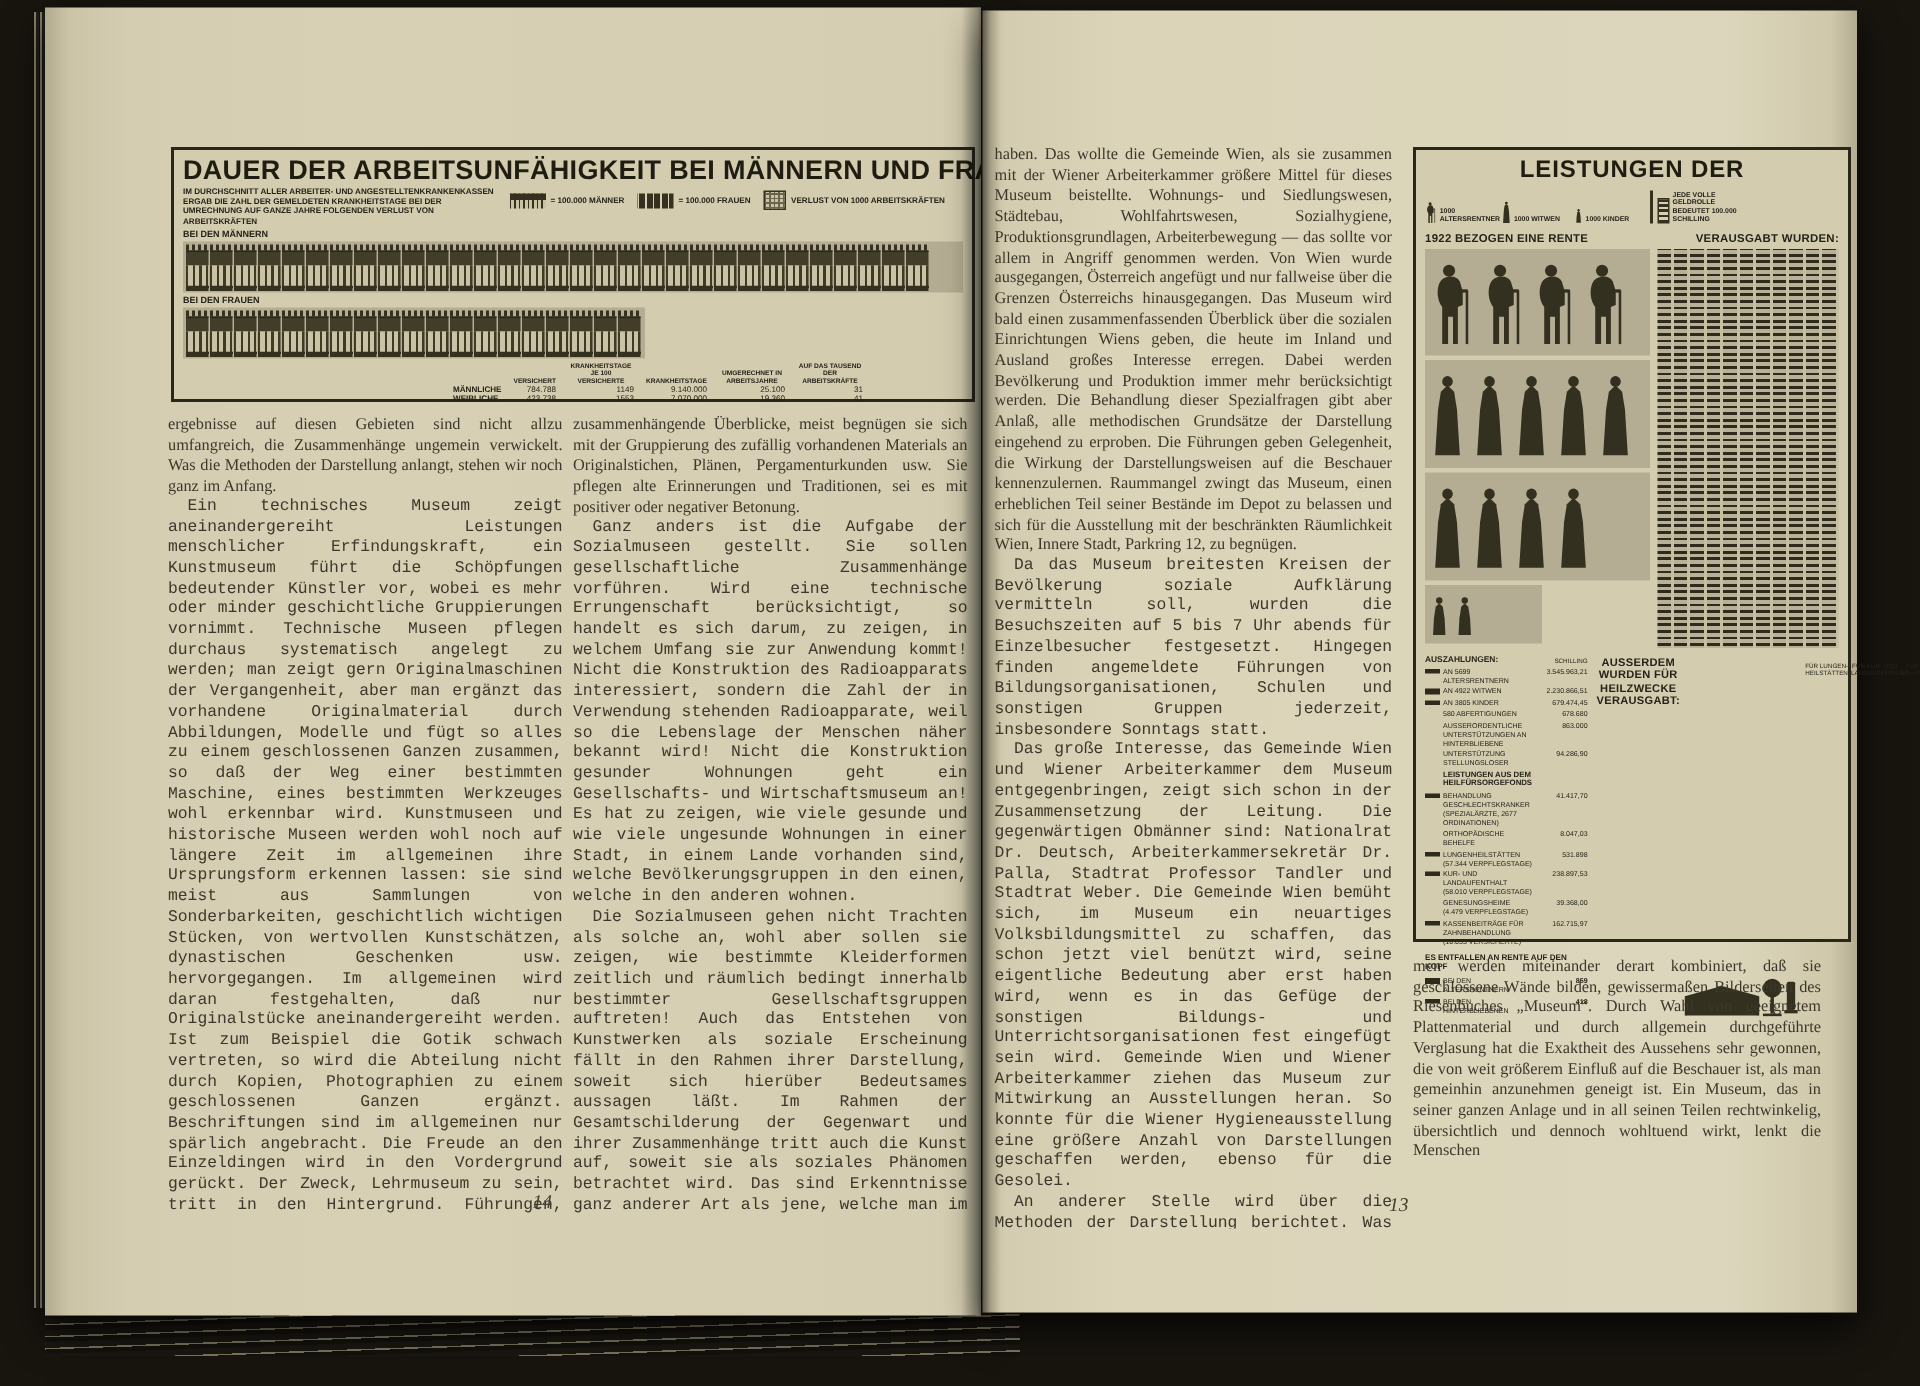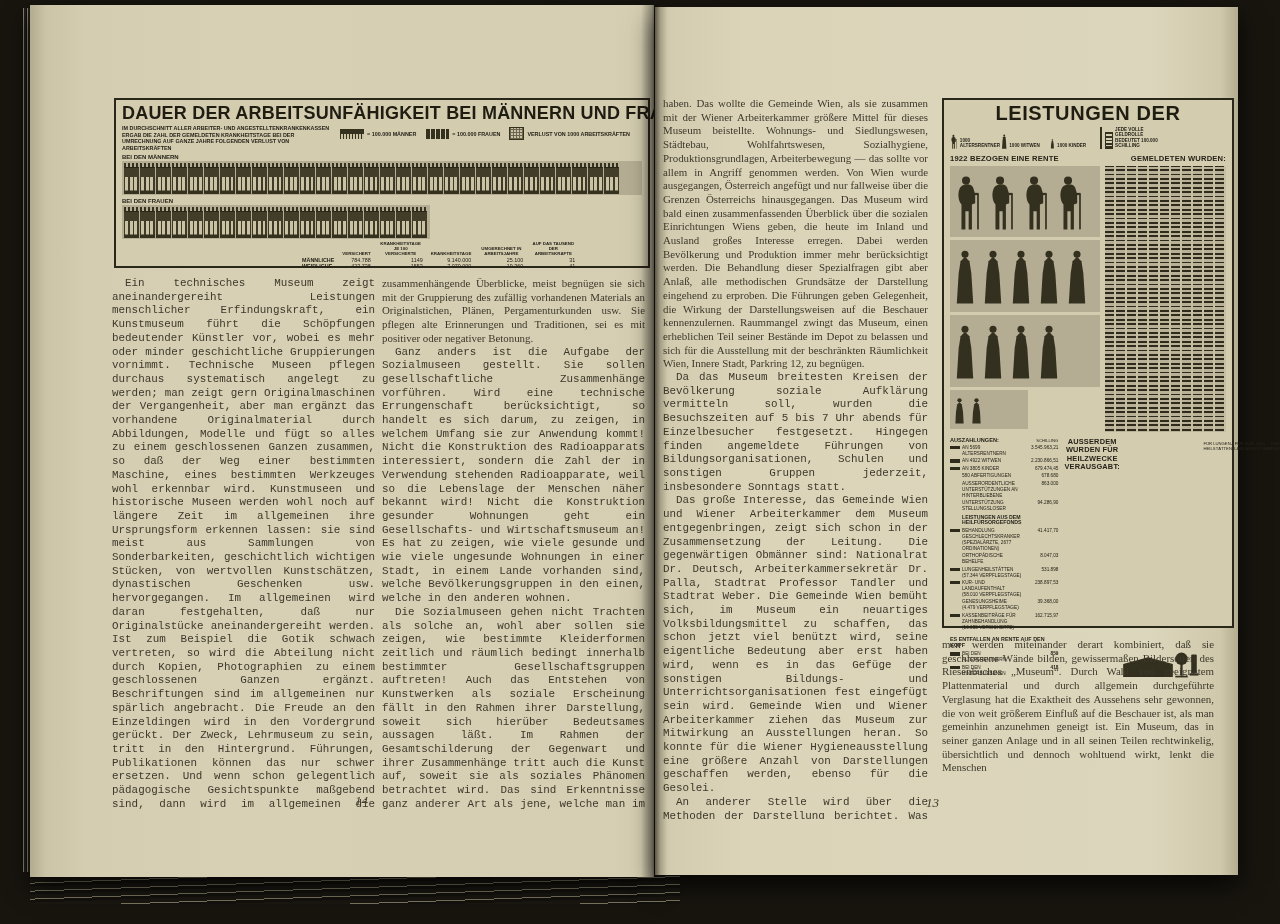"LEISTUNGEN DER" .rc-title { font-size: 20px -> 16px }
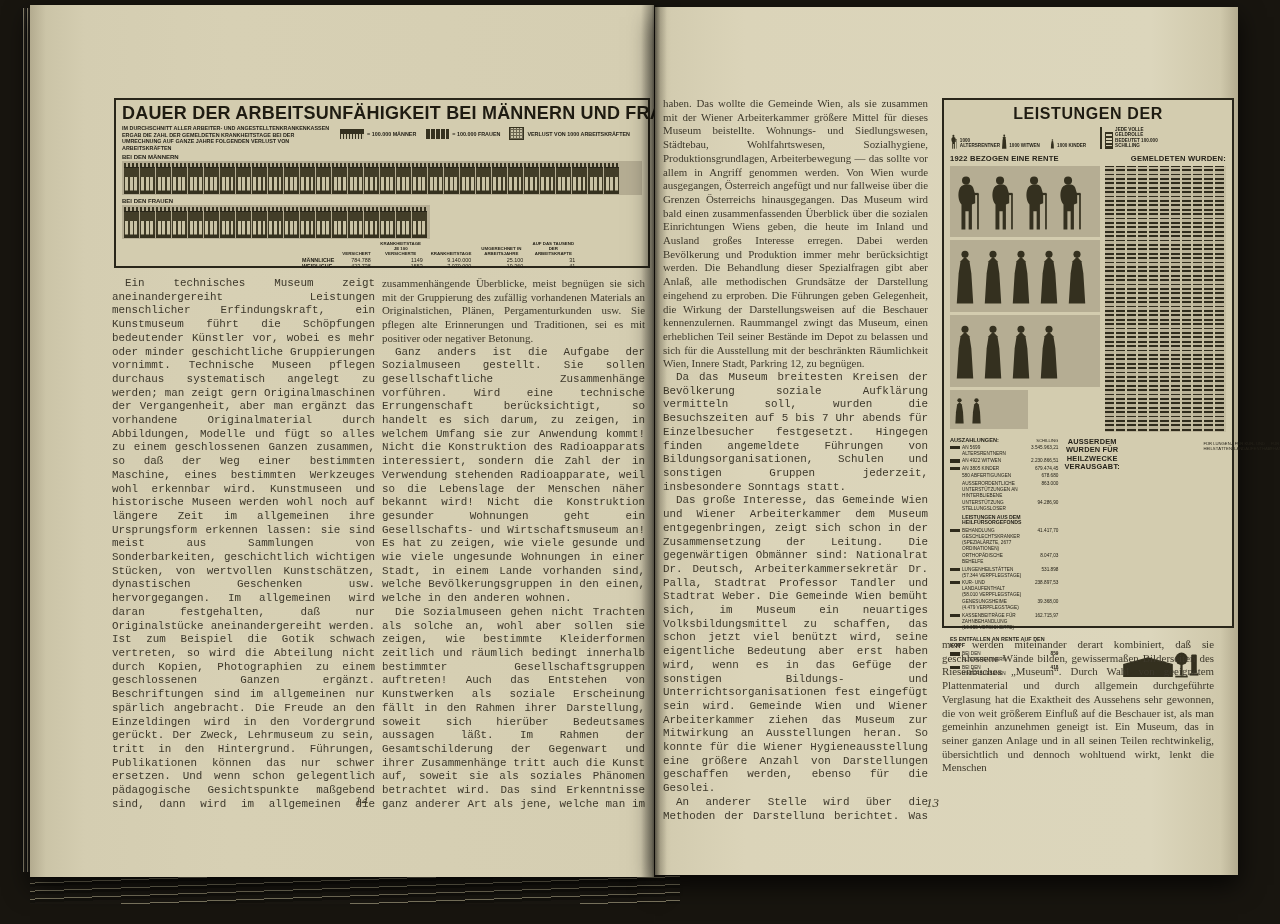"GEMELDETEN WURDEN:" span.h { text: GEMELDETEN -> VERAUSGABT }
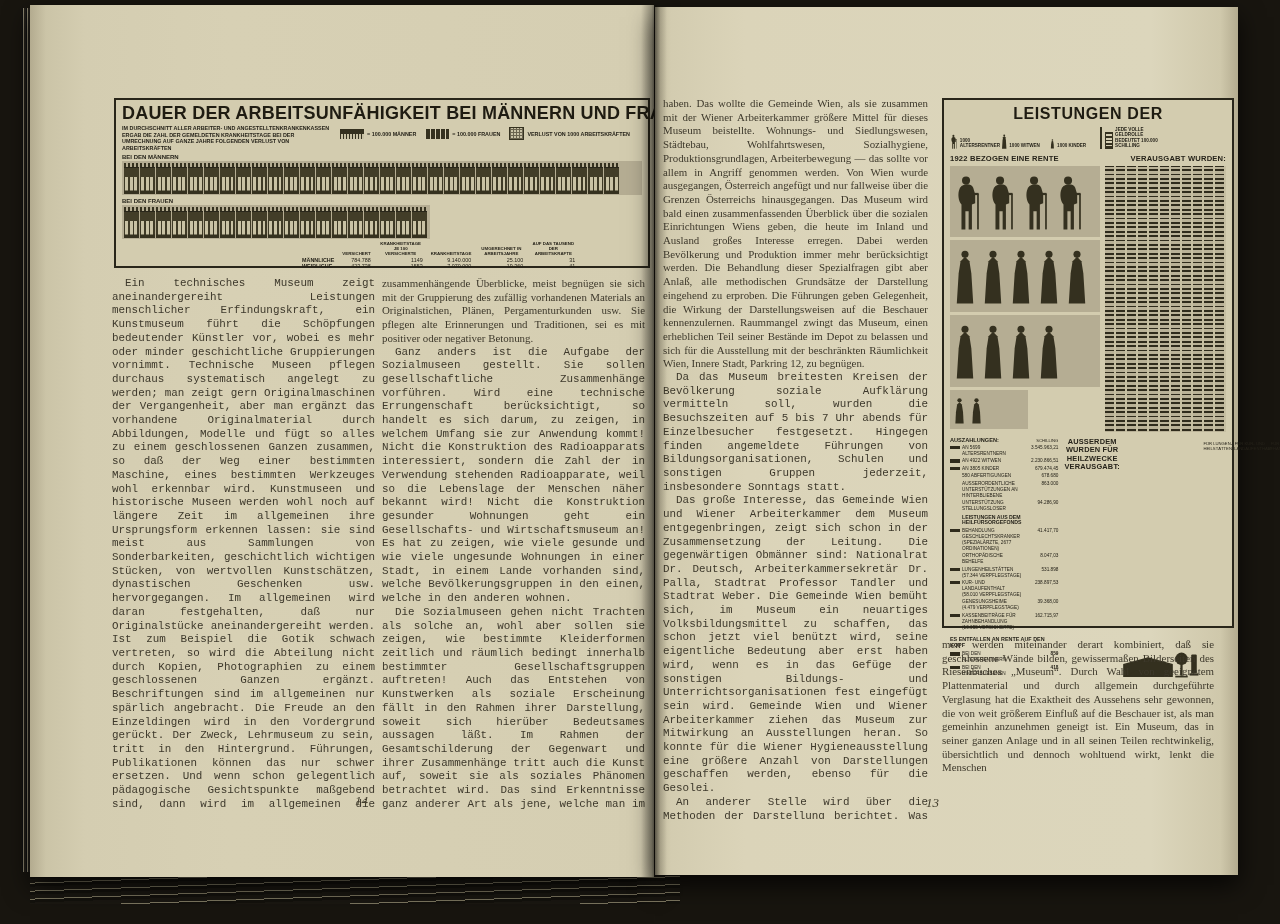"ergebnisse auf diesen Gebieten sind" p.para { html: none -> <p>ergebnisse auf diesen Gebieten sind nicht allzu umfangreich, die Zusammenhänge ungemein verwickelt. Was die Methoden der Darstellung anlangt, stehen wir noch ganz im Anfang.</p> }
